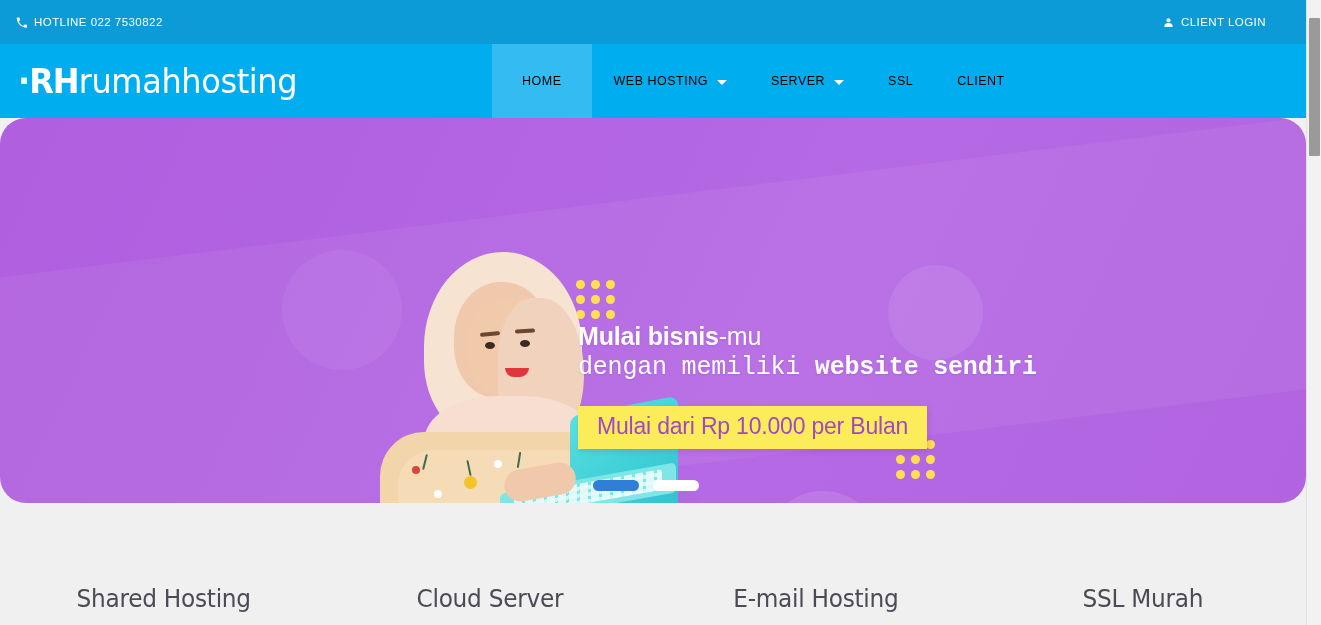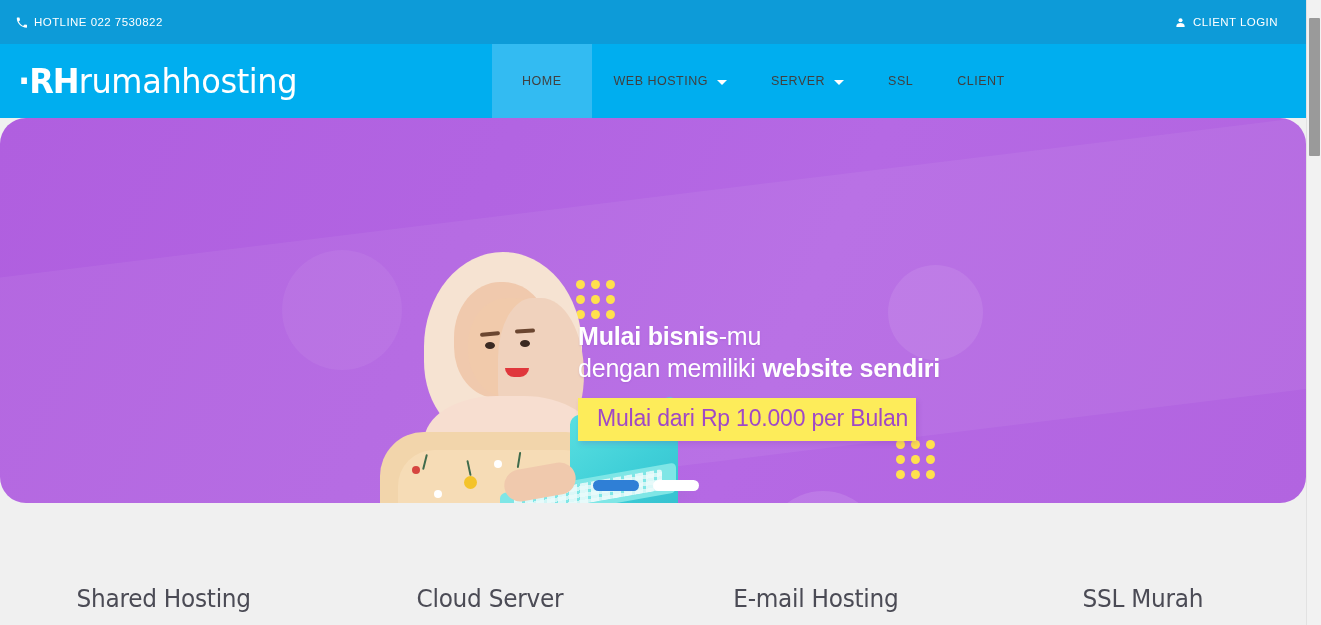"HOTLINE 022 7530822" #topbar-inner { padding: 0 6px 0 16px -> 0 18px 0 16px }
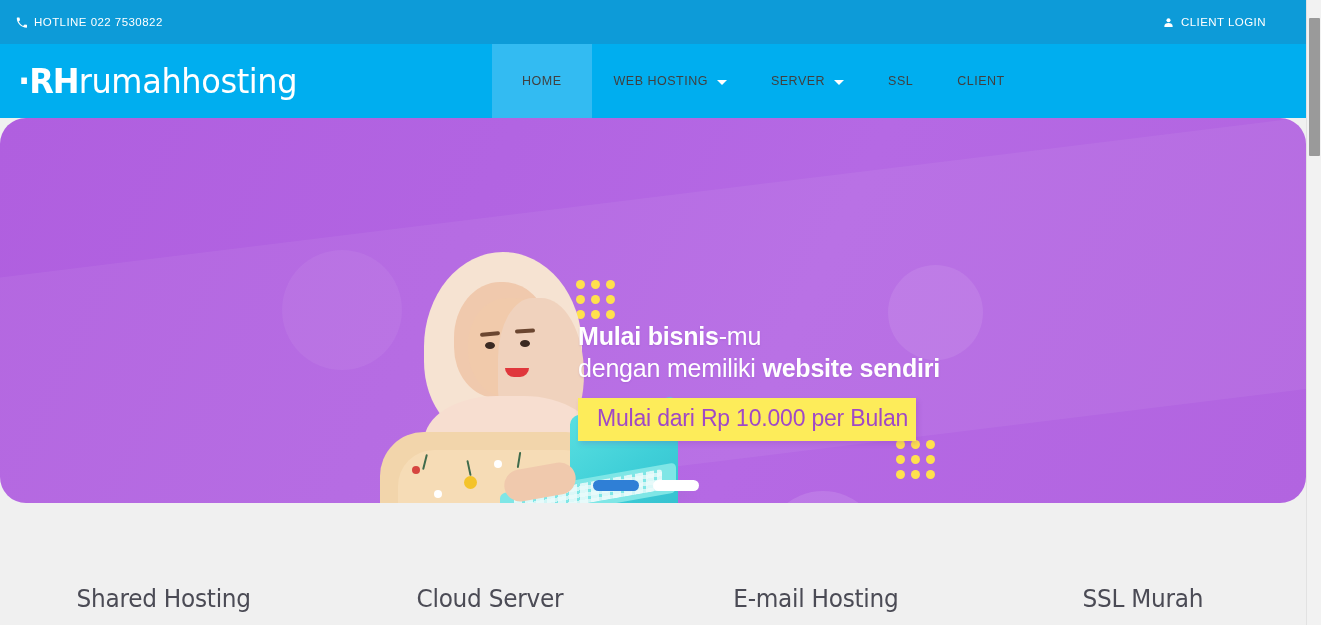"HOME" .nav-item { color: #404040 -> #000000 }
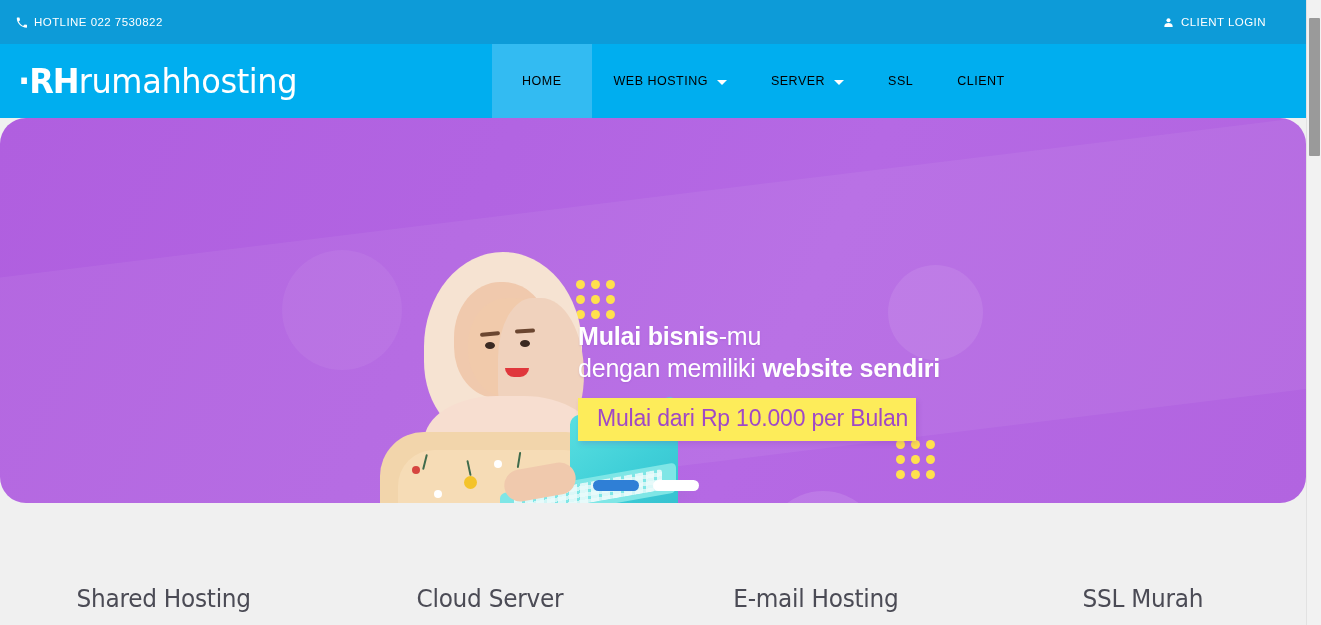"dengan memiliki website sendiri" #hero-line2 { font-family: none -> Liberation Mono, monospace }
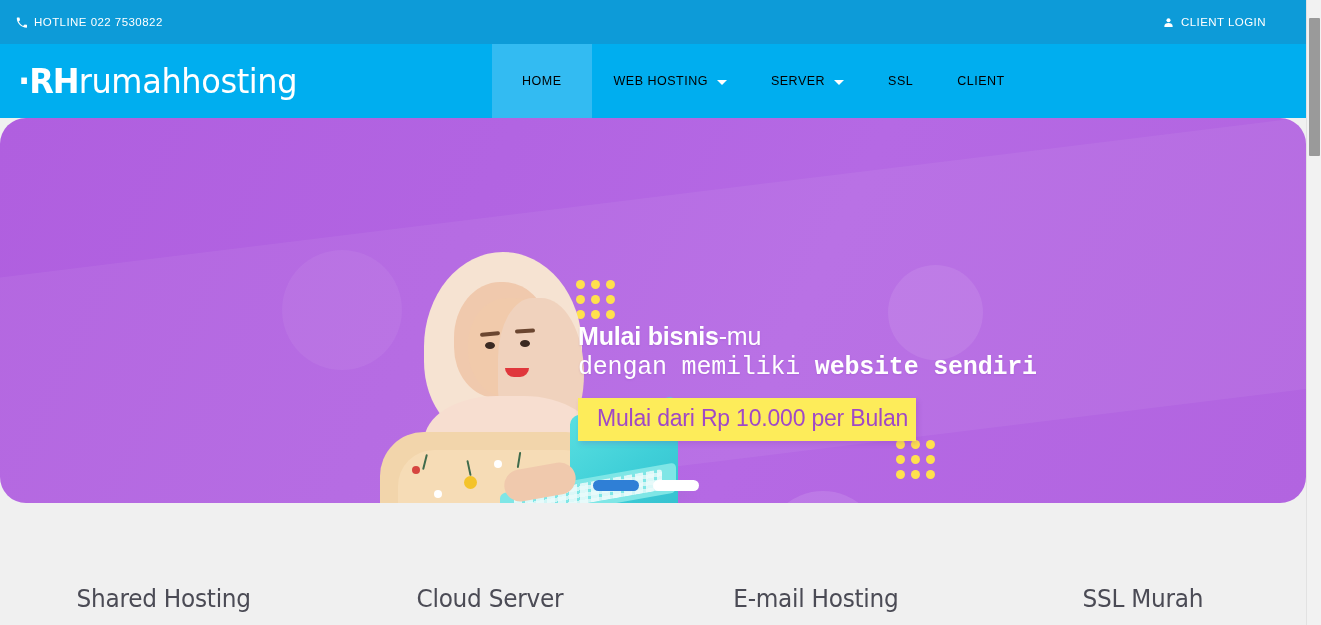"Mulai dari Rp 10.000 per" #hero-price { margin-top: 14px -> 22px; padding: 7px 8px 9px 19px -> 7px 19px 9px 19px }
